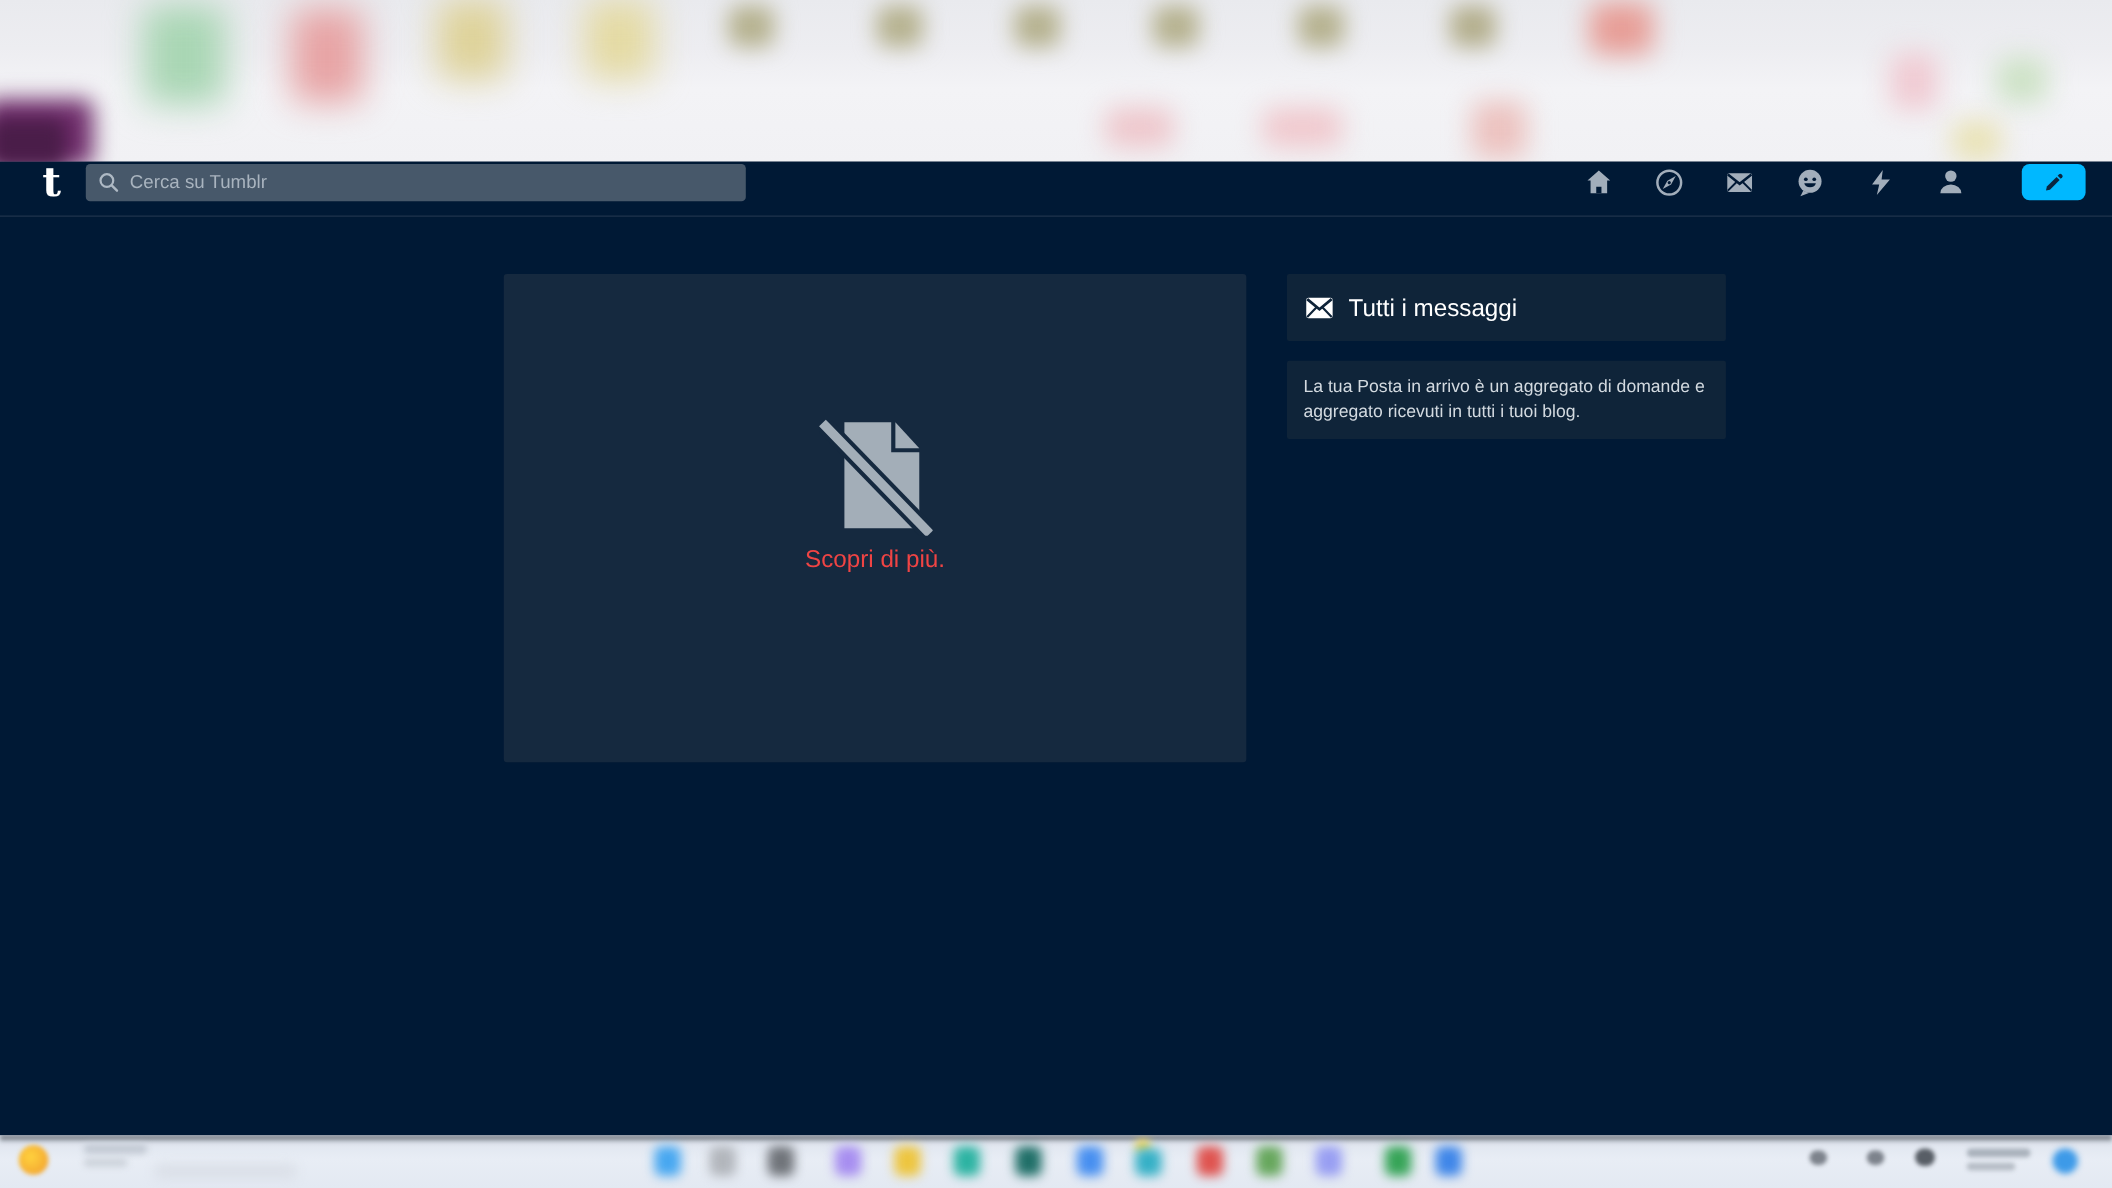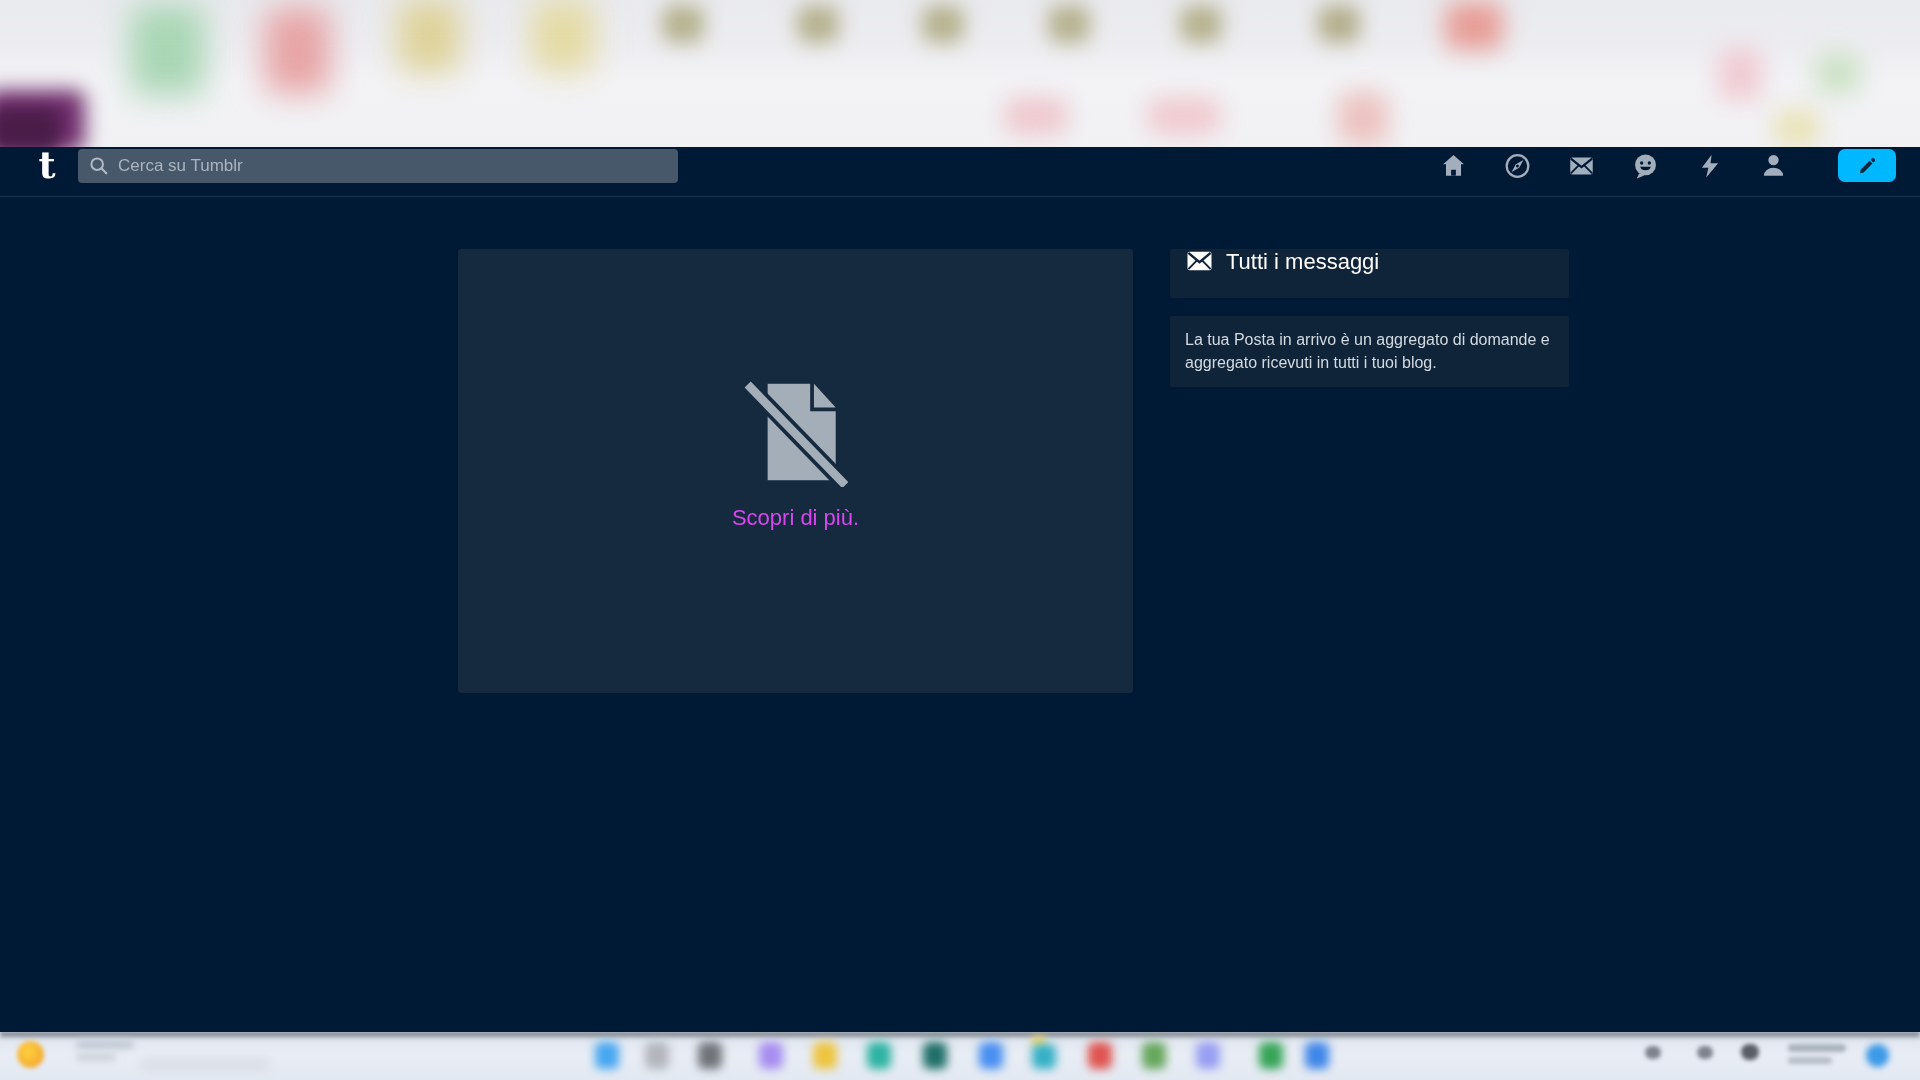"Tutti i messaggi" .messages-header { align-items: none -> center; height: 49px -> 61px }
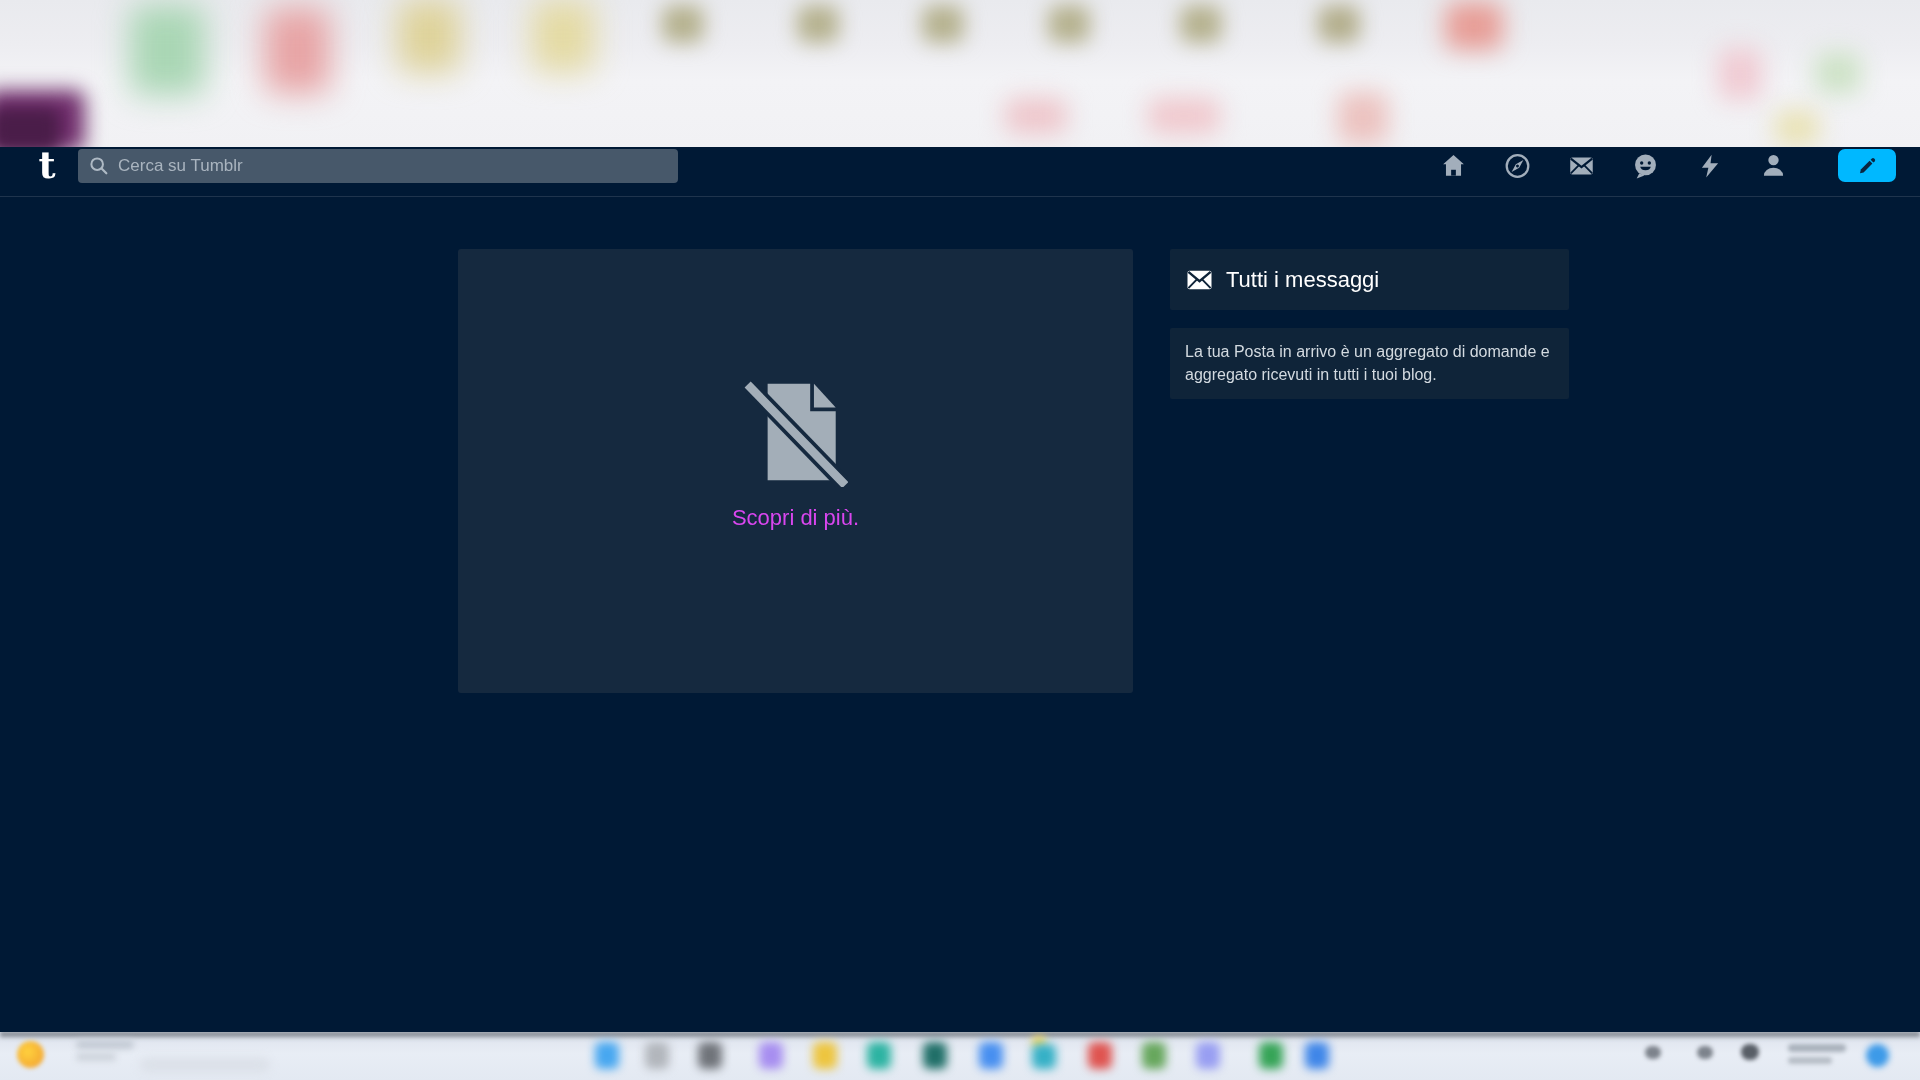"Scopri di più." .empty-link { color: #d946ef -> #ef4444; margin-top: 18px -> 8px }
